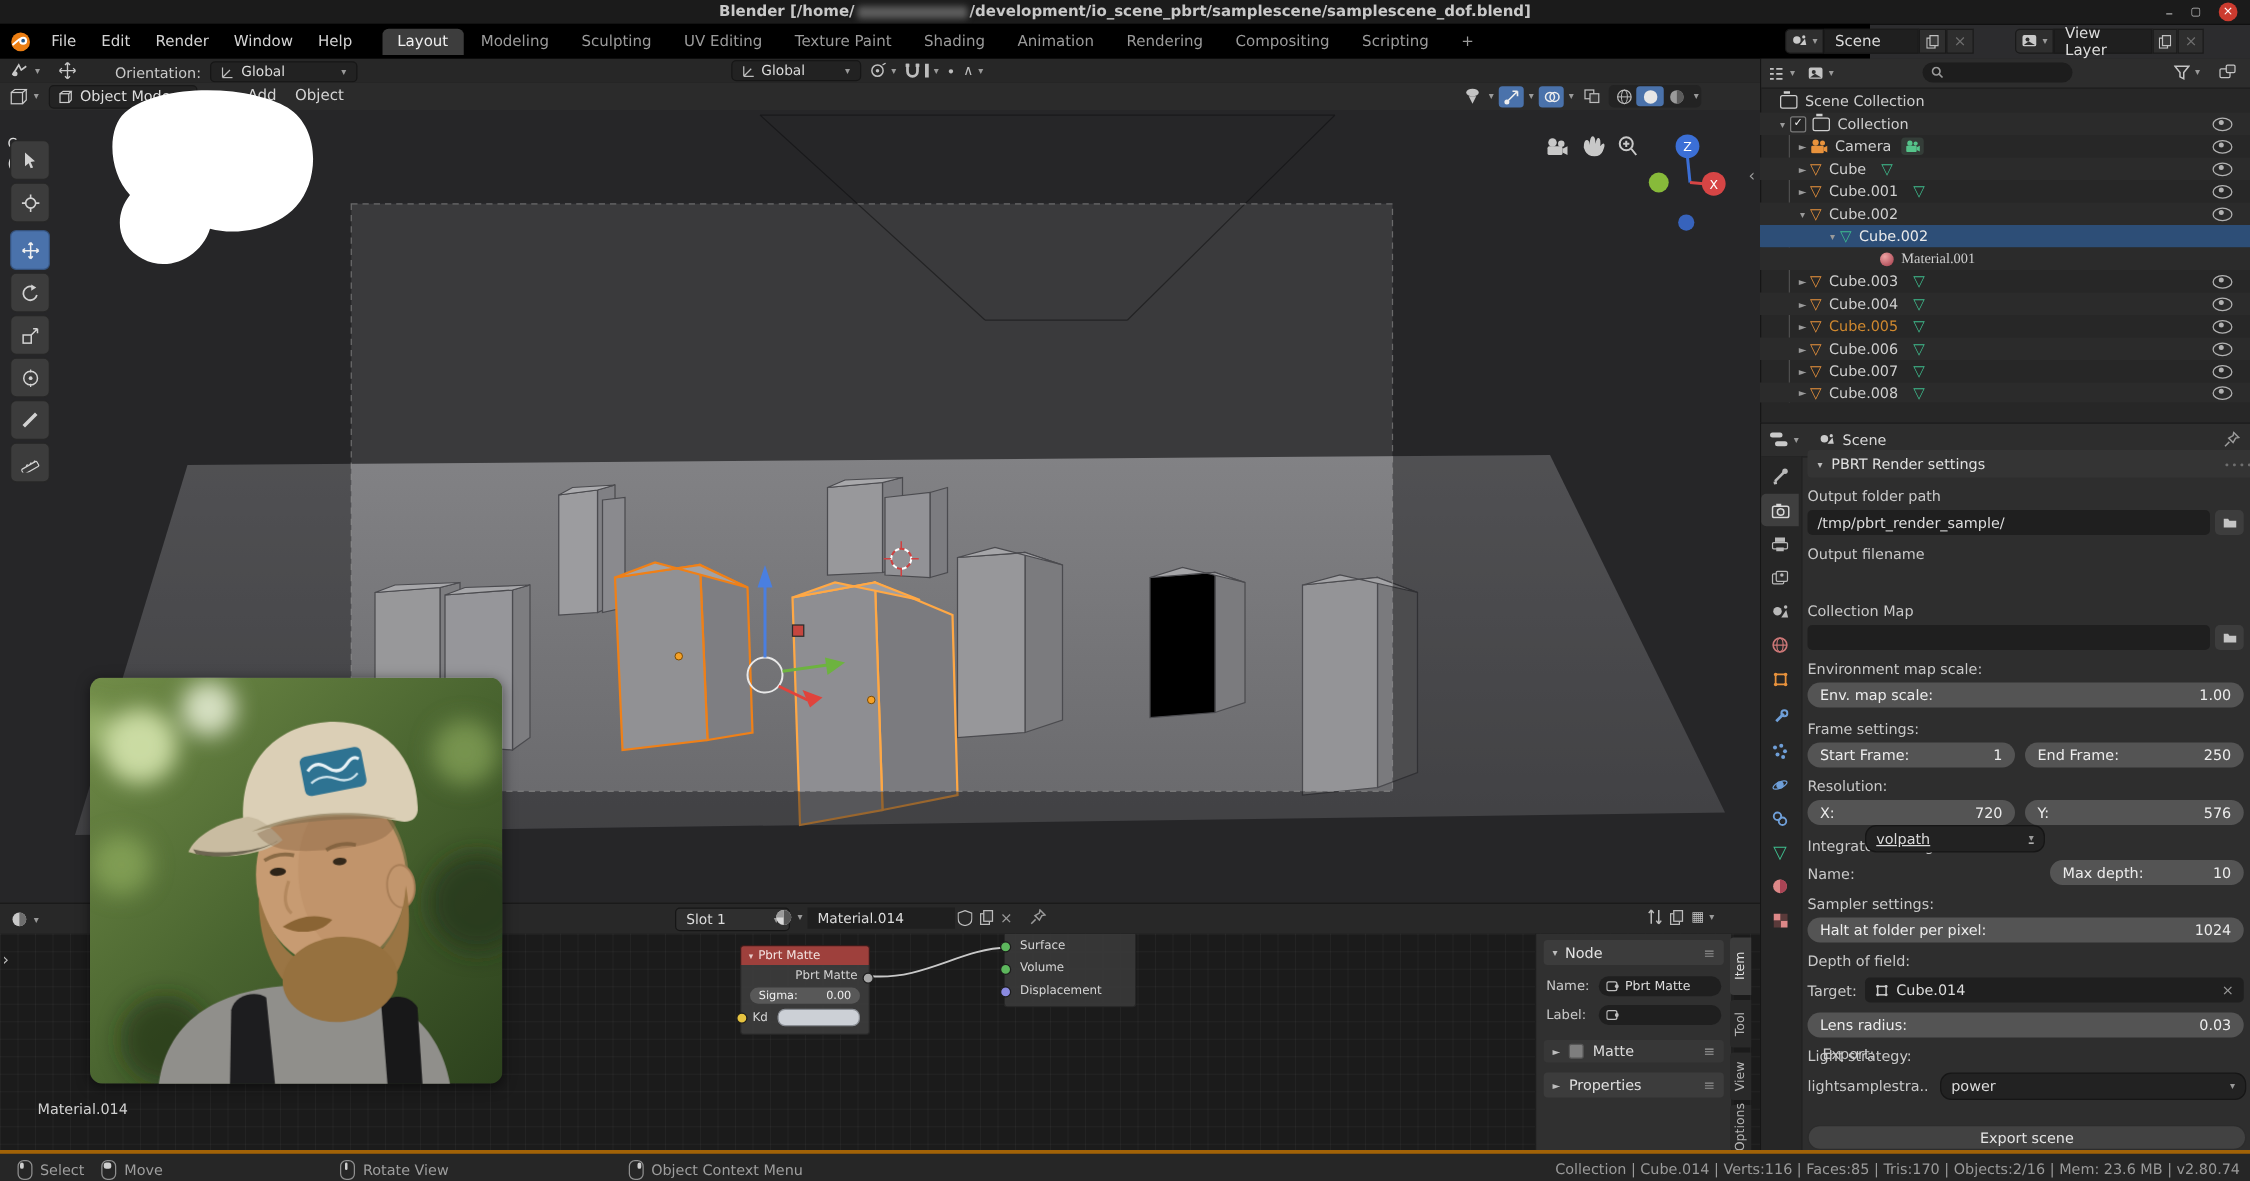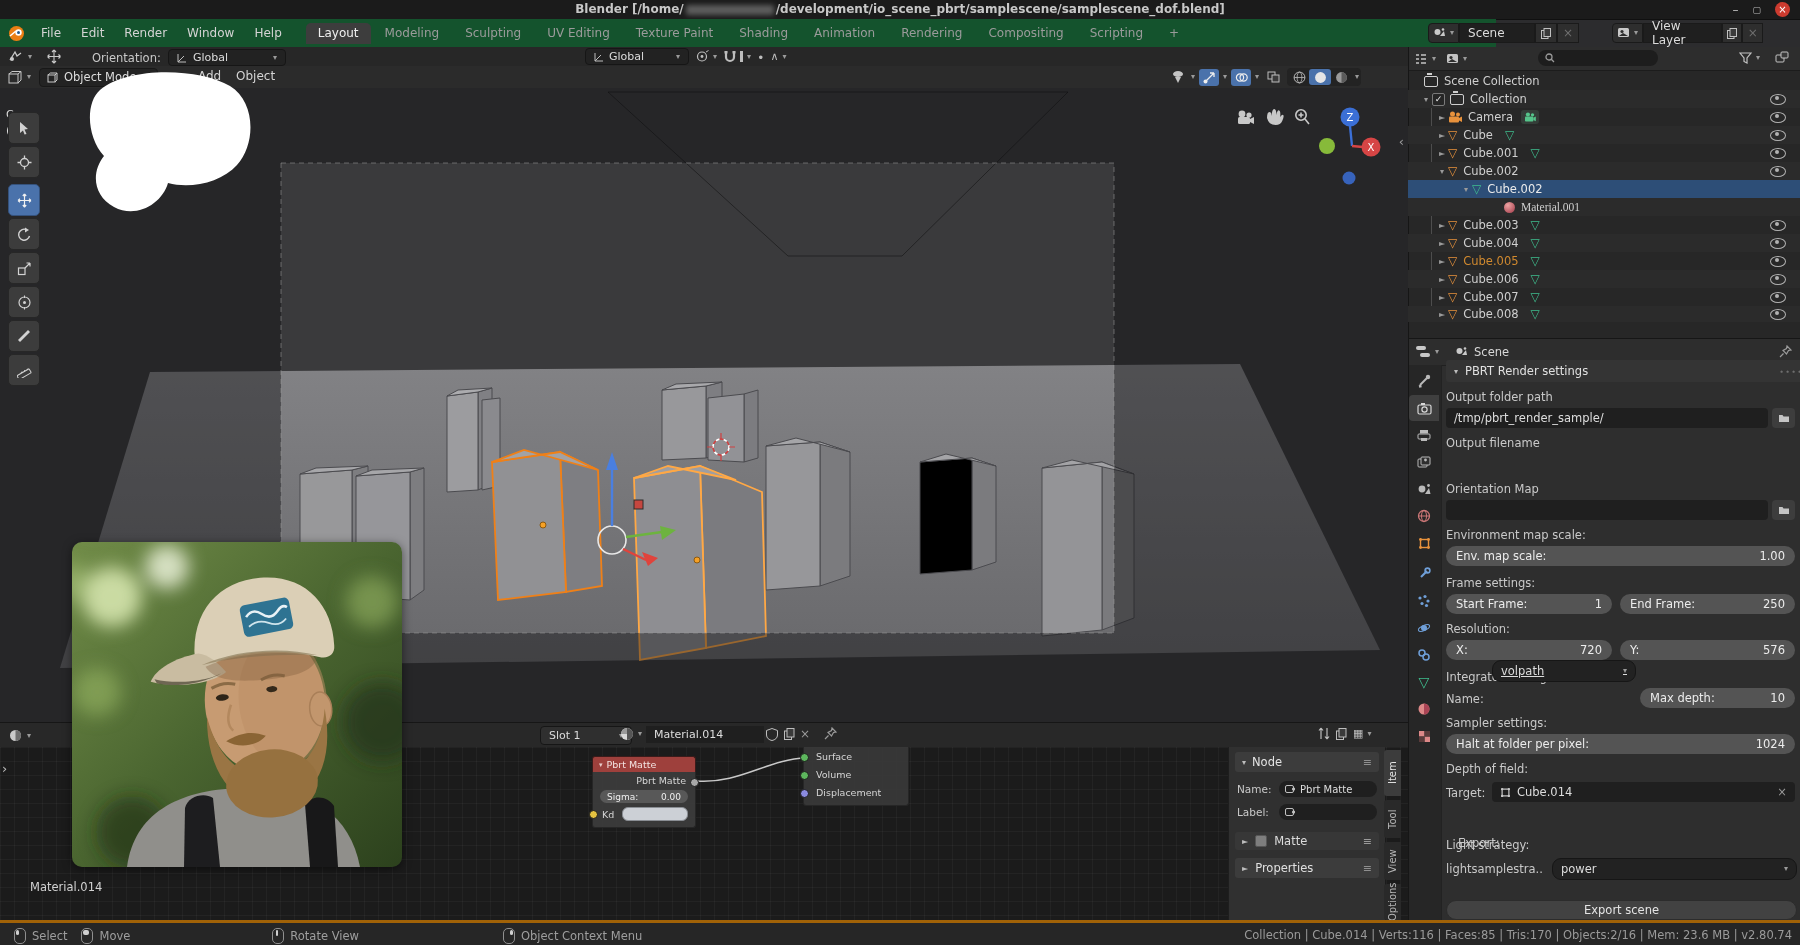"File" div.a { background: #14532d -> #000000 }
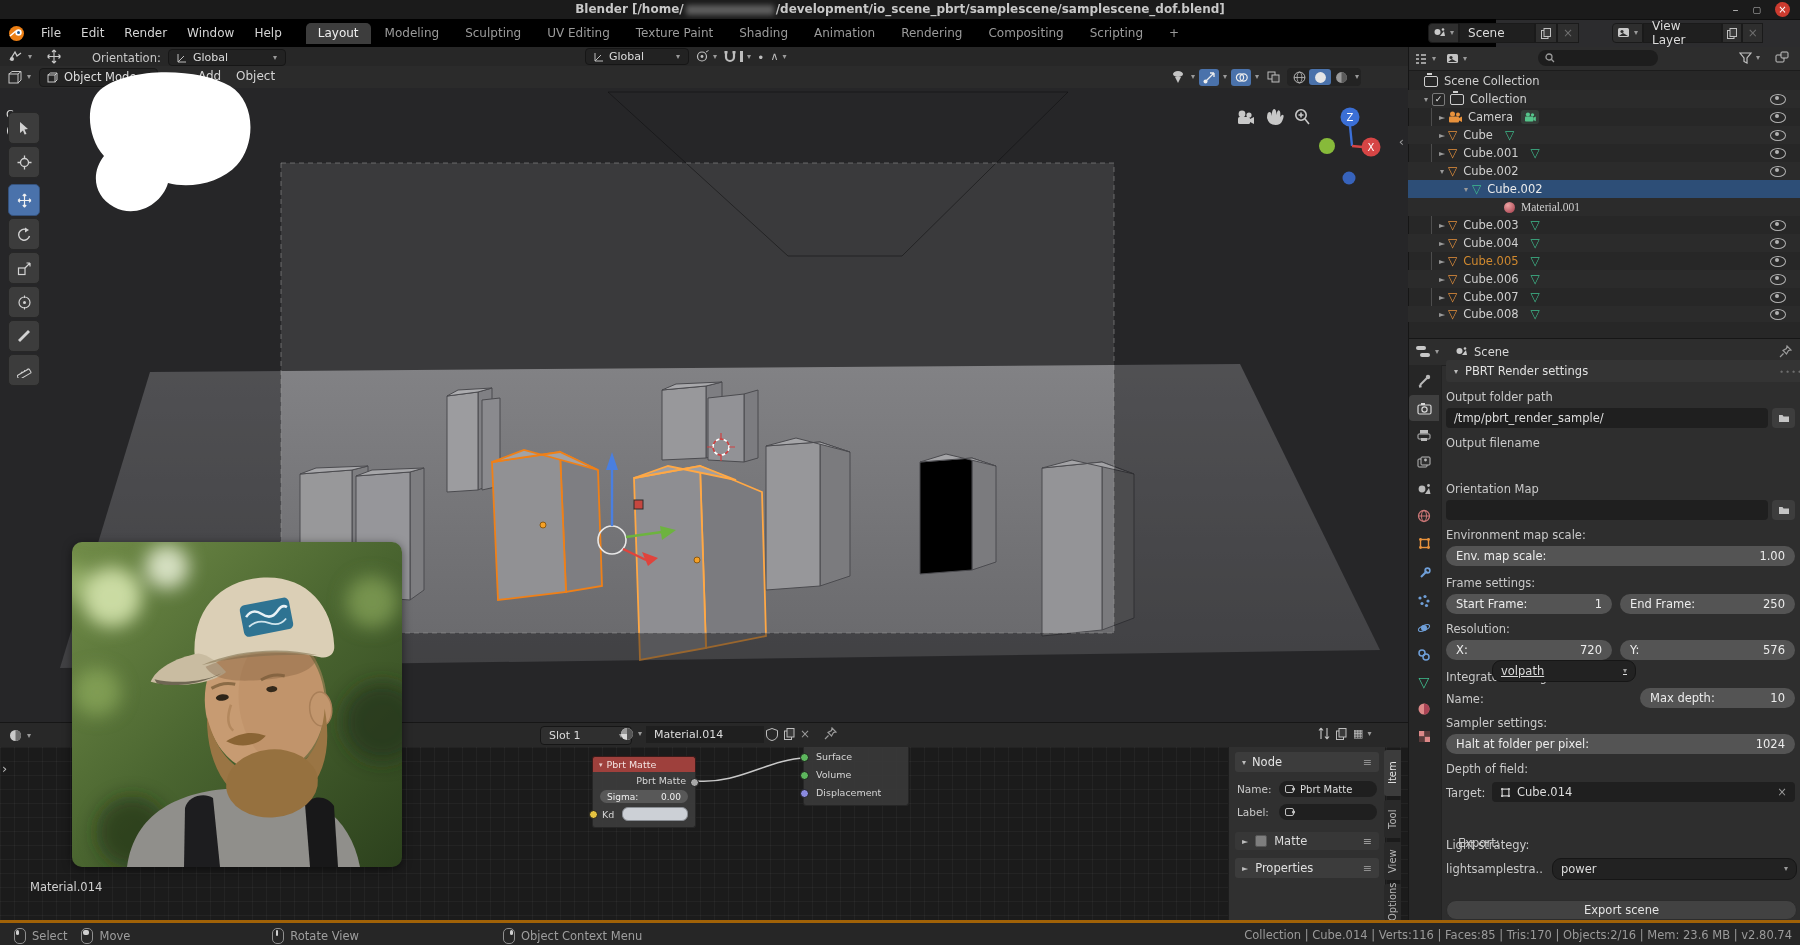"Orientation Map" span.plabel { text: Orientation -> Collection }
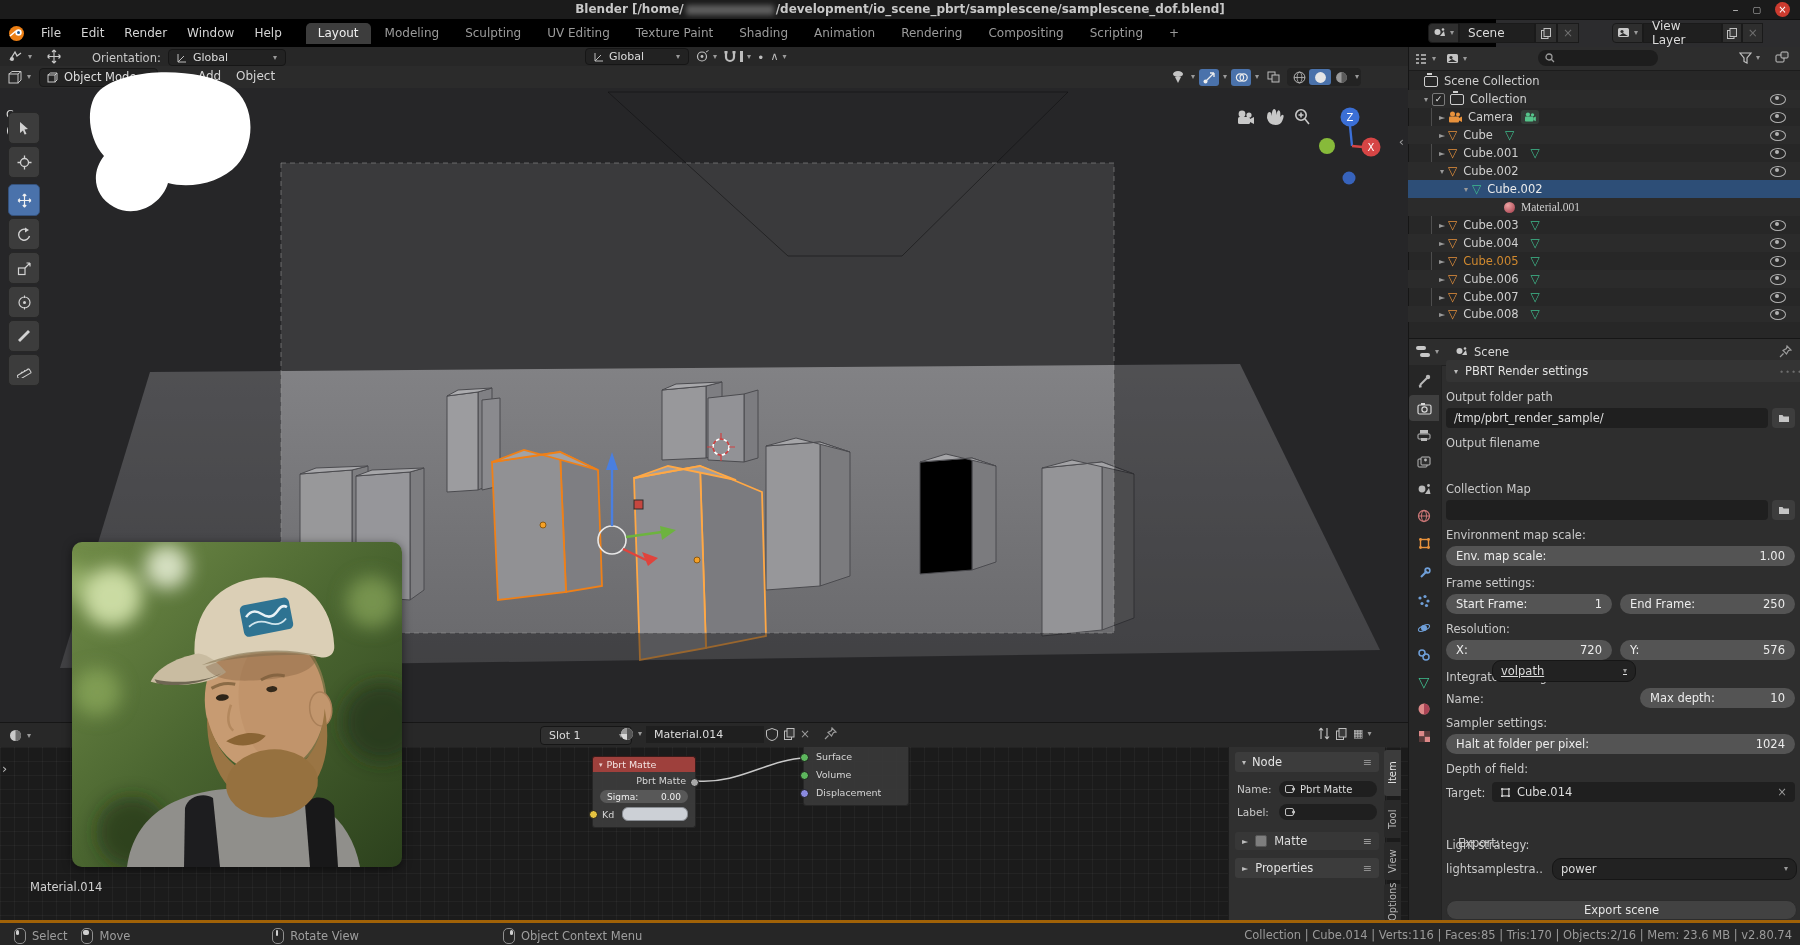"Lens radius:" div.a { html: none -> <div> <span>Lens radius:</span> <span>0.03</span> </div> }
